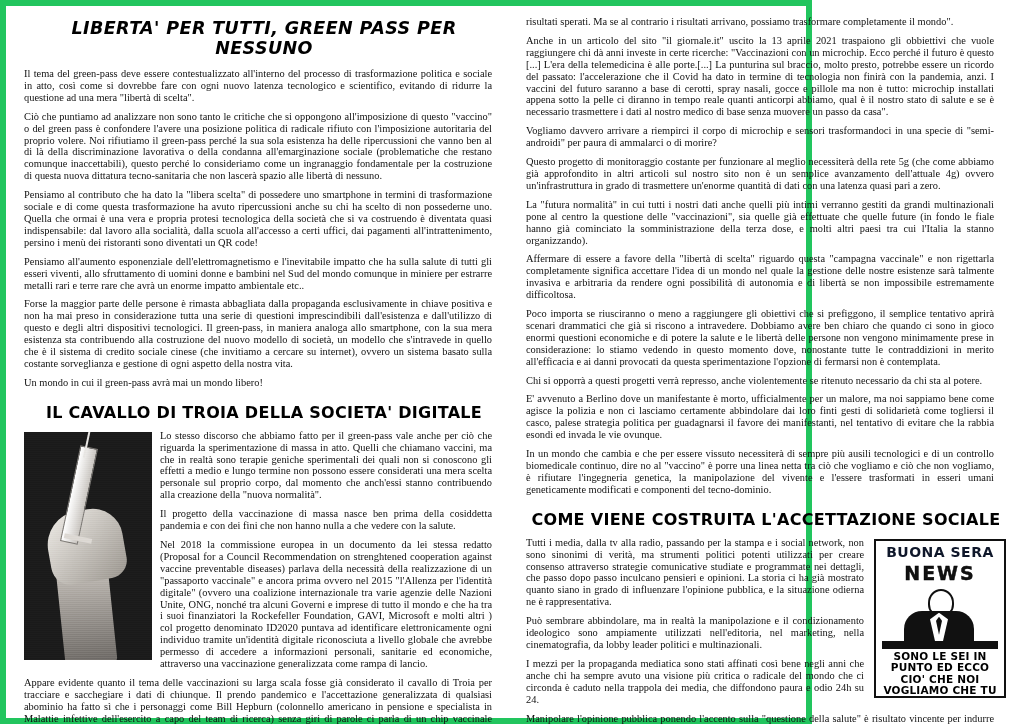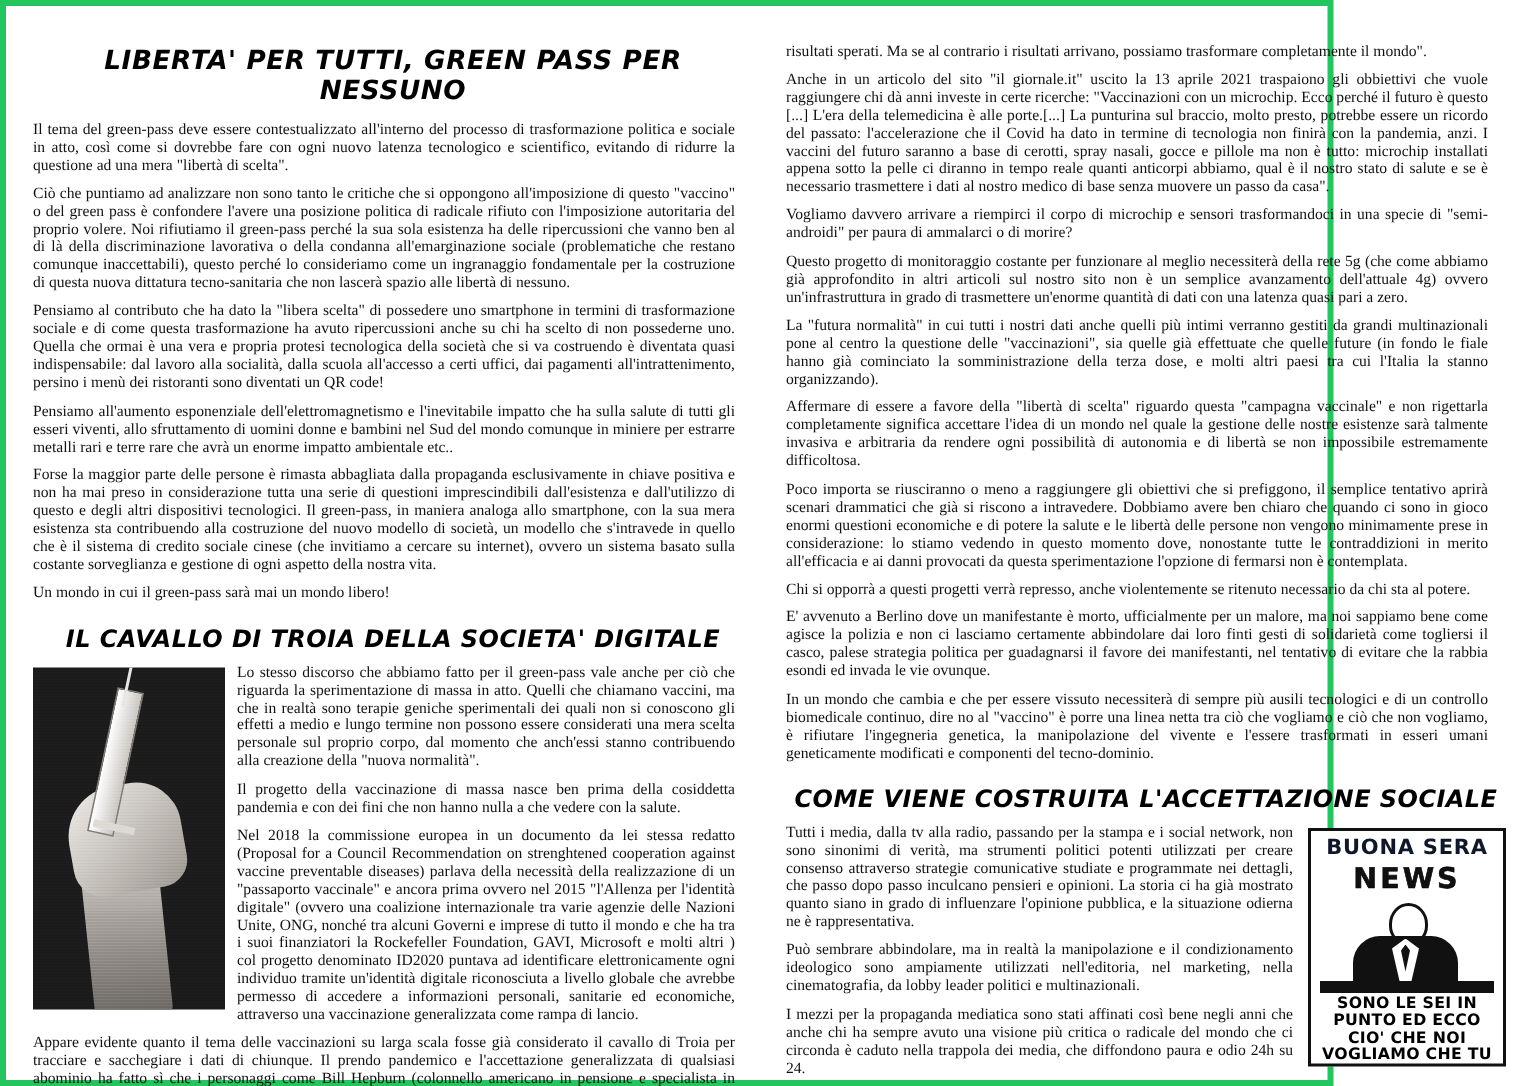"LIBERTA' PER TUTTI, GREEN PASS" .page { border: 4px solid #22c55e -> 6px solid #22c55e; padding: 25px 18px 10px 18px -> 10px 18px 10px 18px; width: 889px -> 812px }
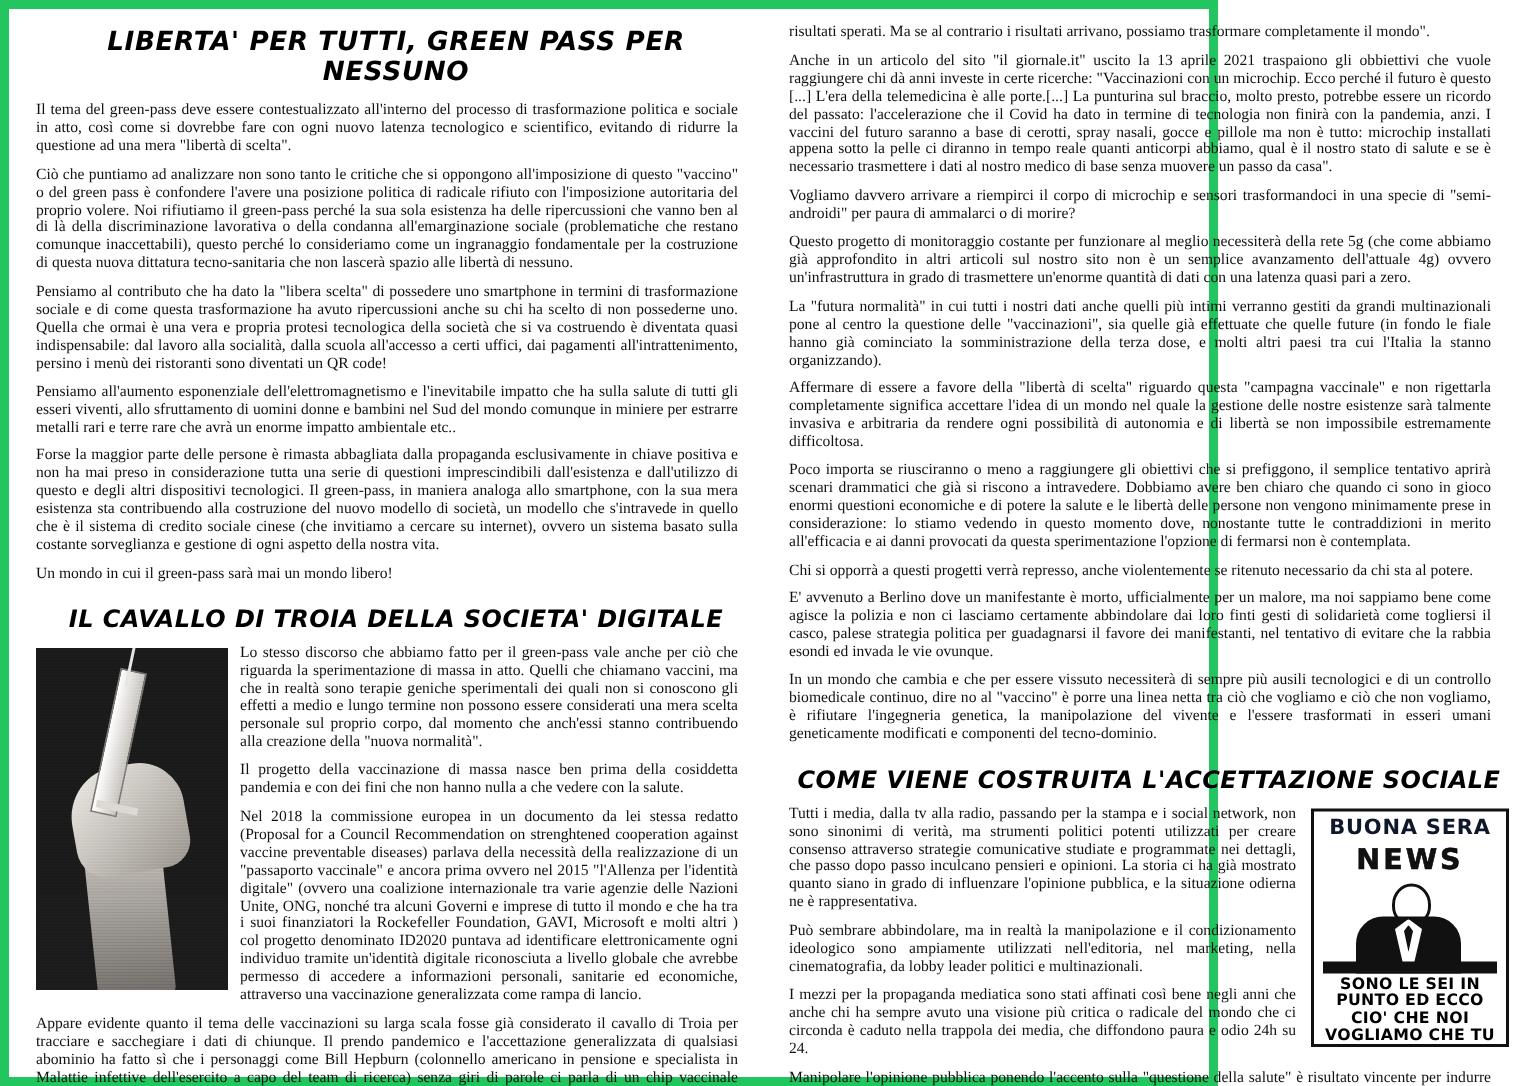"Un mondo in cui il" p.body { text: sarà -> avrà }
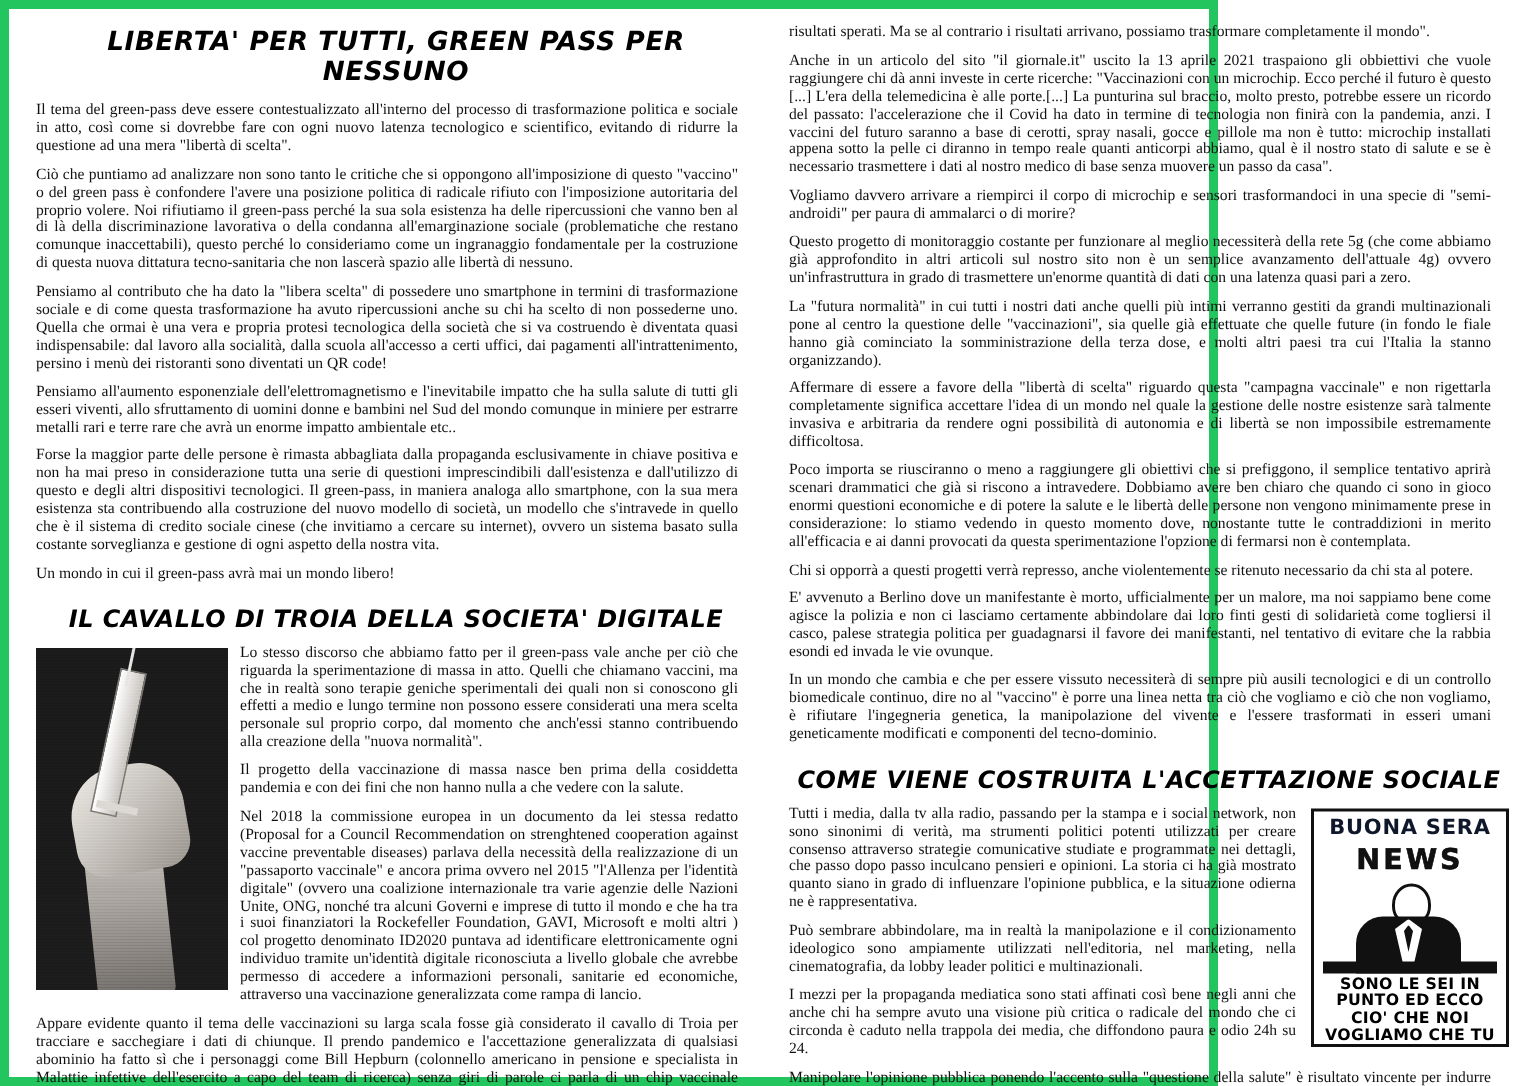"IL CAVALLO DI TROIA DELLA" h2.headline2 { font-style: italic -> none }
